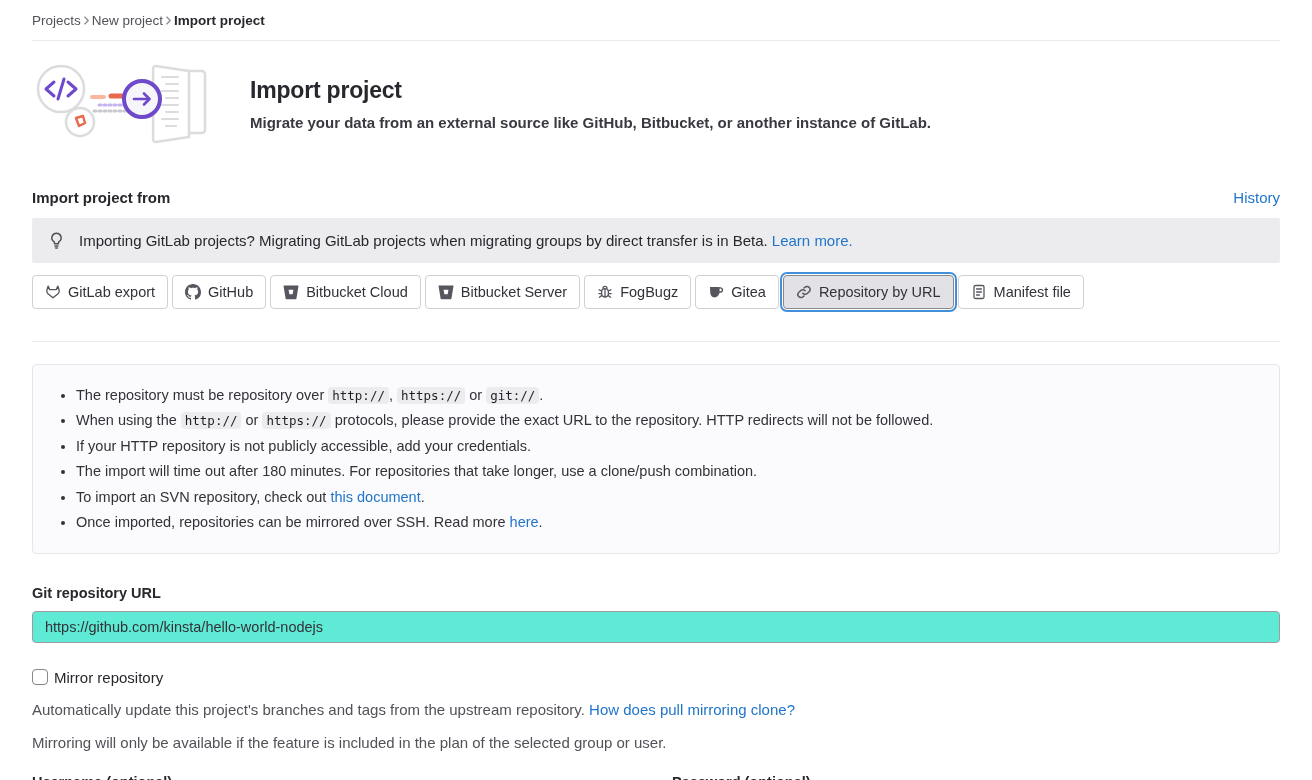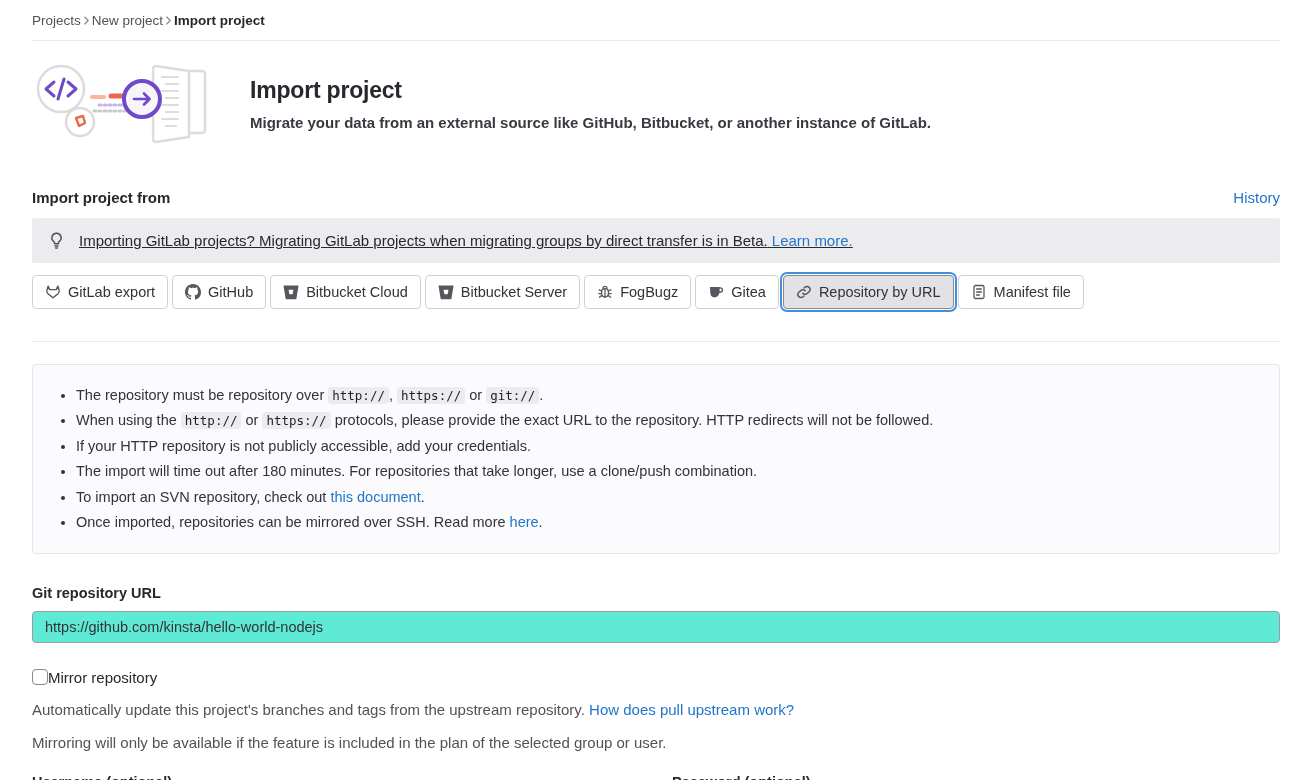"Importing GitLab projects? Migrating" .banner { text-decoration: underline -> none }
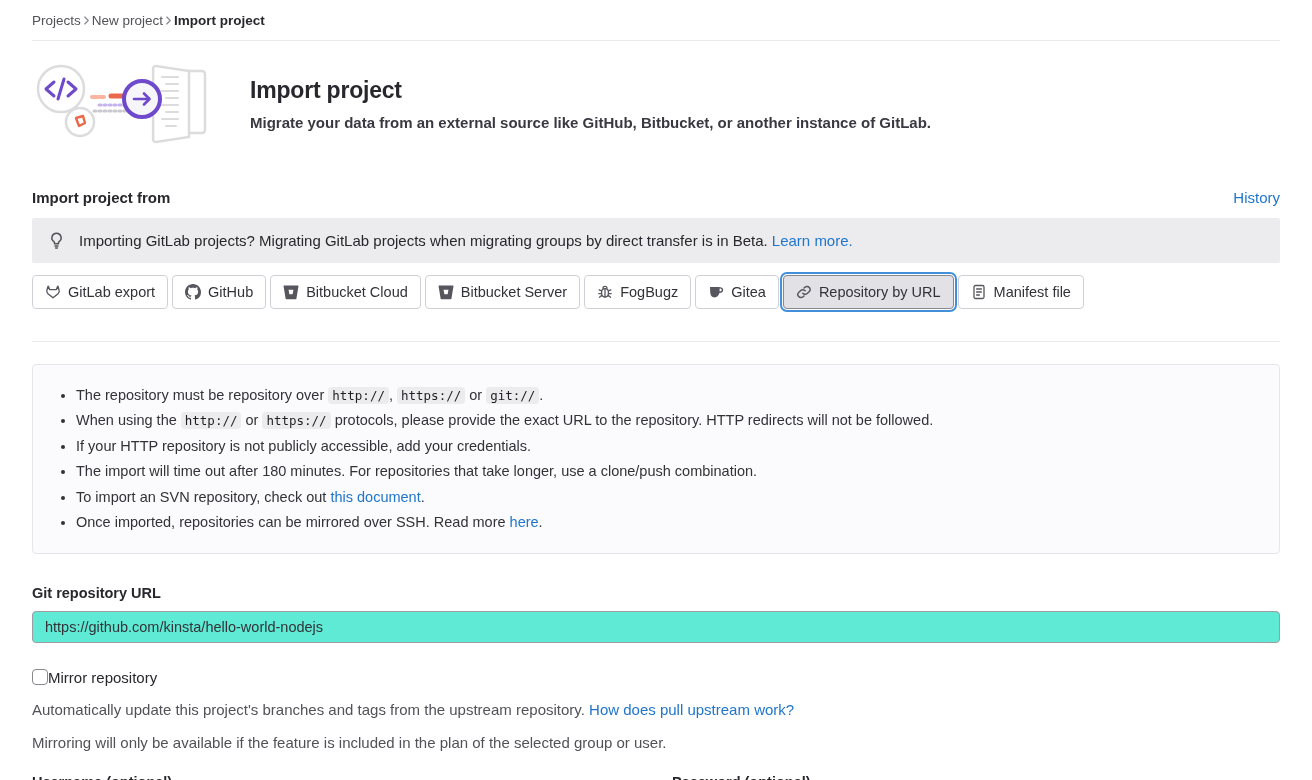"Mirror repository" .checkbox-row { gap: 0 -> 6px }
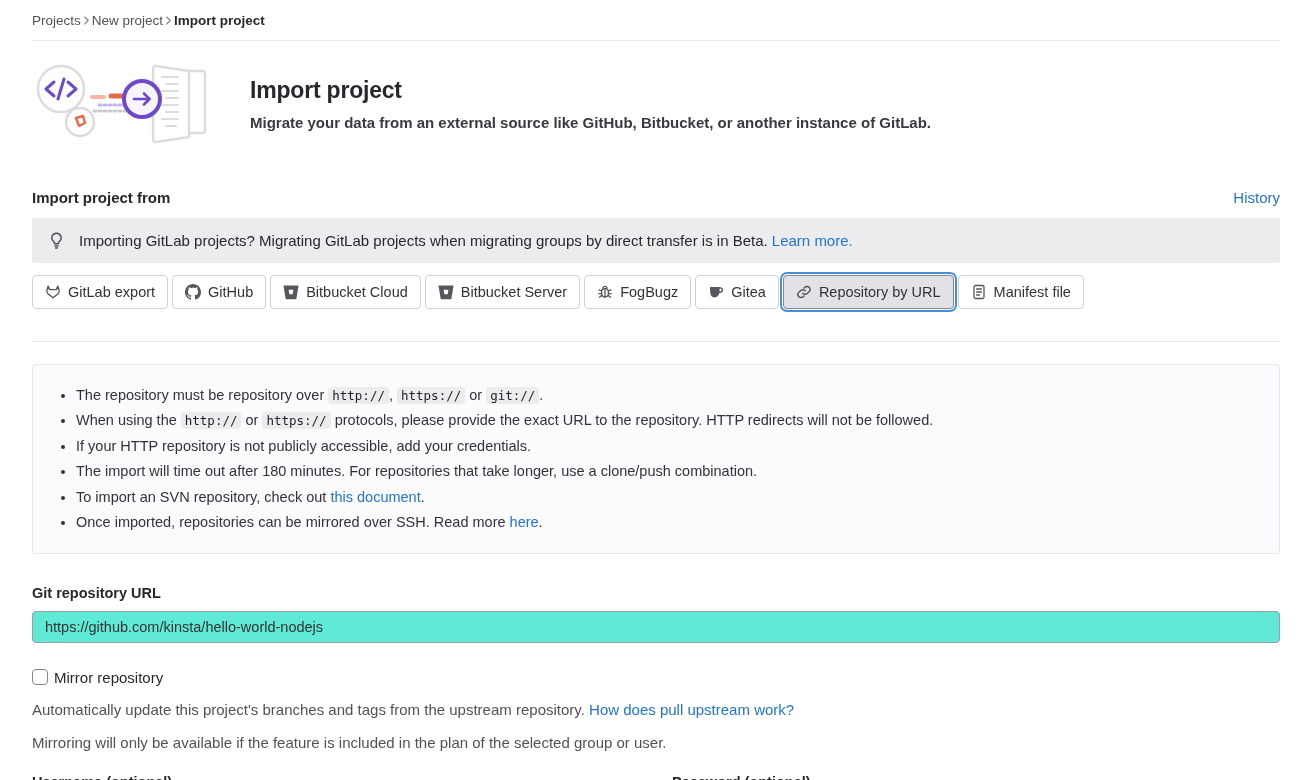"How does pull upstream work?" a.gl-link { text: upstream work -> mirroring clone }
